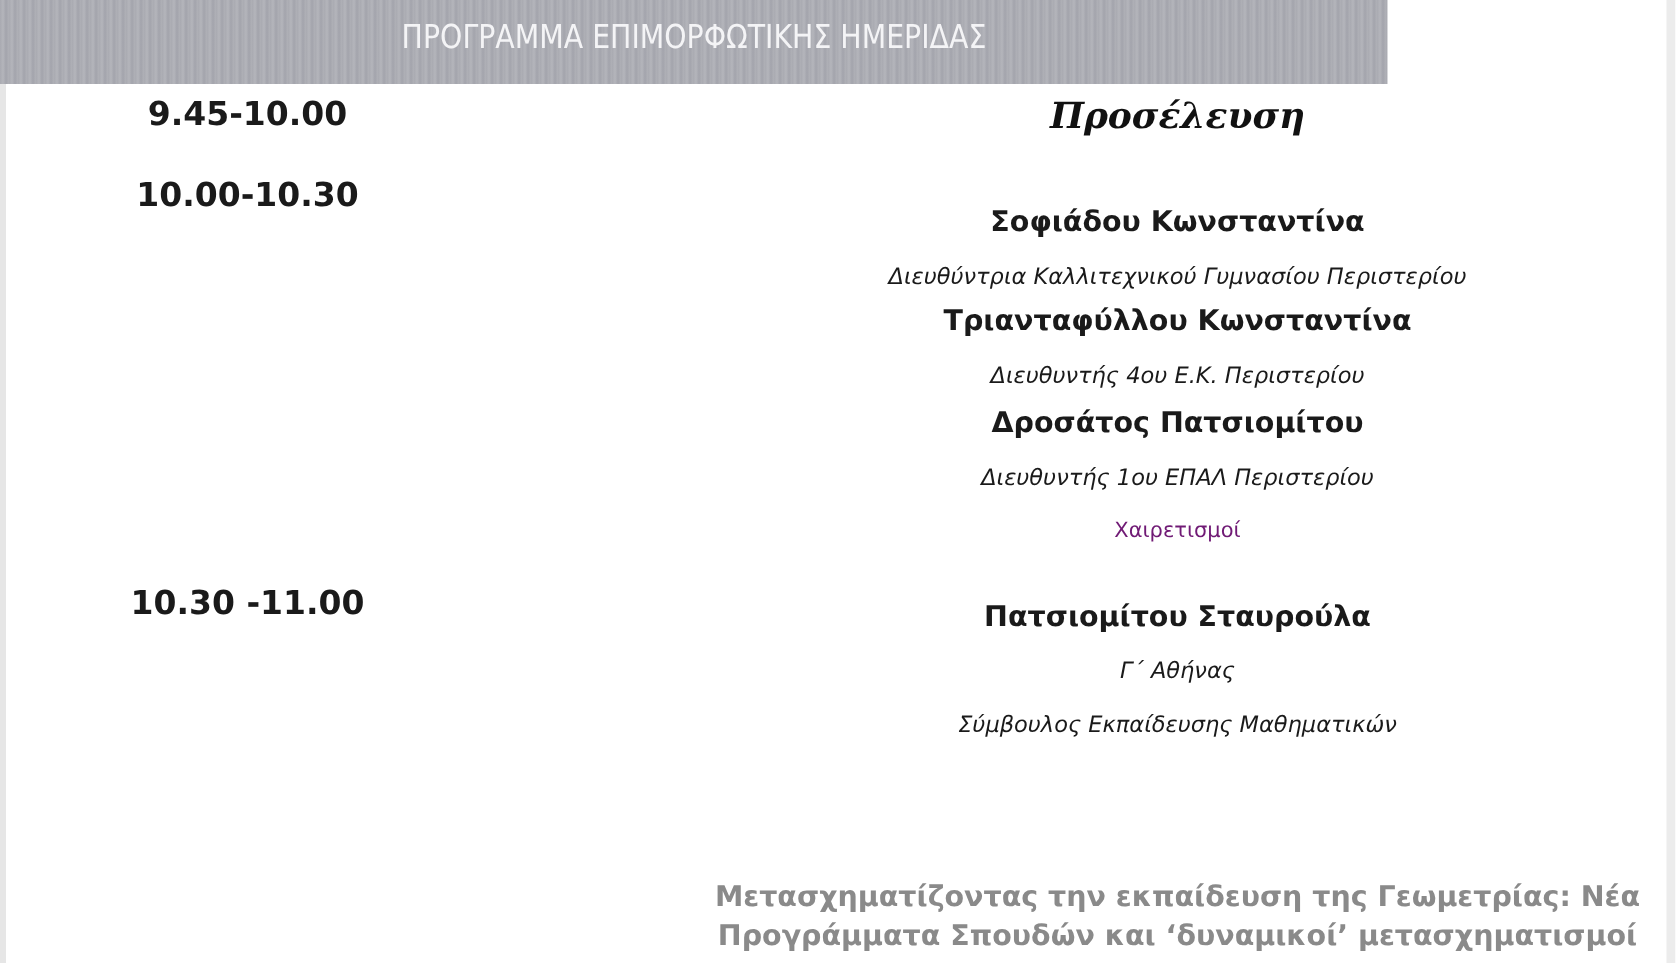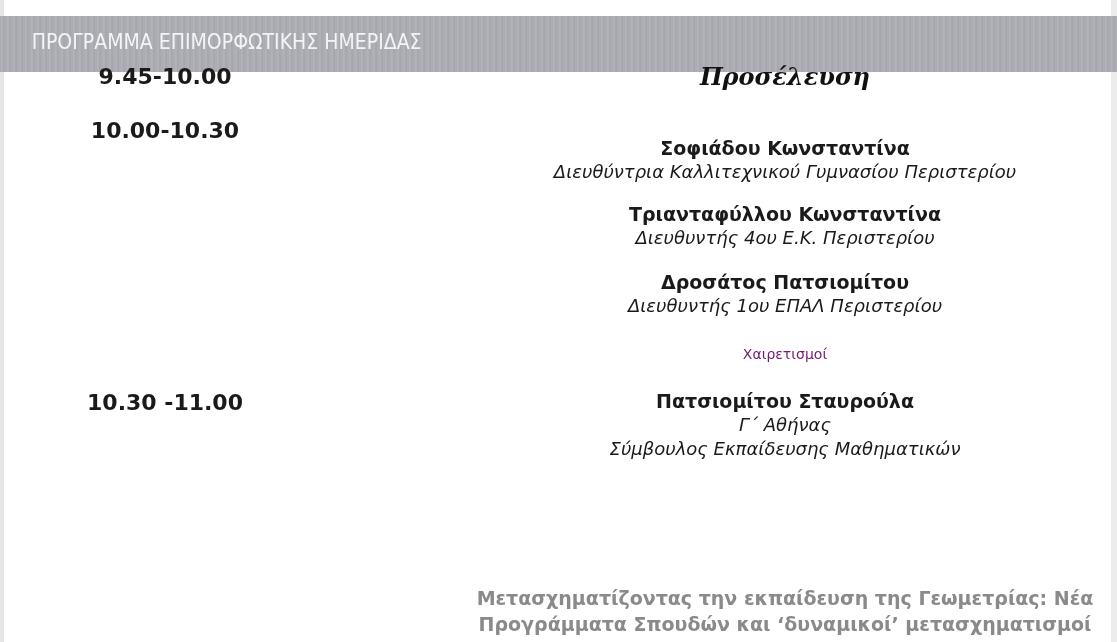"ΠΡΟΓΡΑΜΜΑ ΕΠΙΜΟΡΦΩΤΙΚΗΣ ΗΜΕΡΙΔΑΣ" .banner { justify-content: none -> center; top: 16px -> 0; width: 1117px -> 925px }
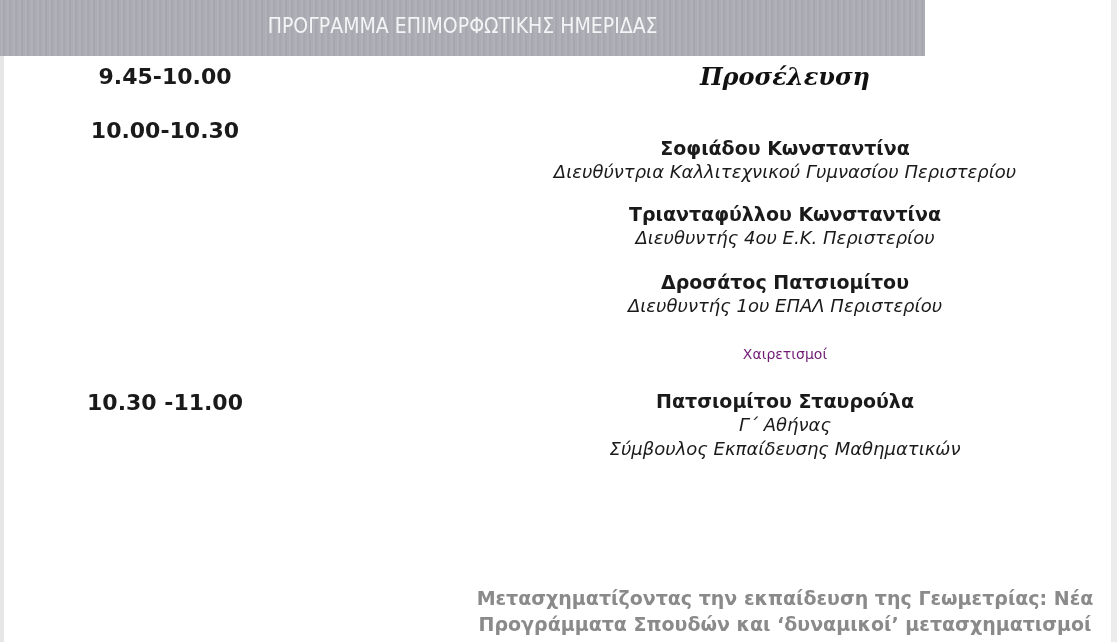"Διευθύντρια Καλλιτεχνικού Γυμνασίου" .role { font-size: 18px -> 15px; margin-top: none -> 12px }
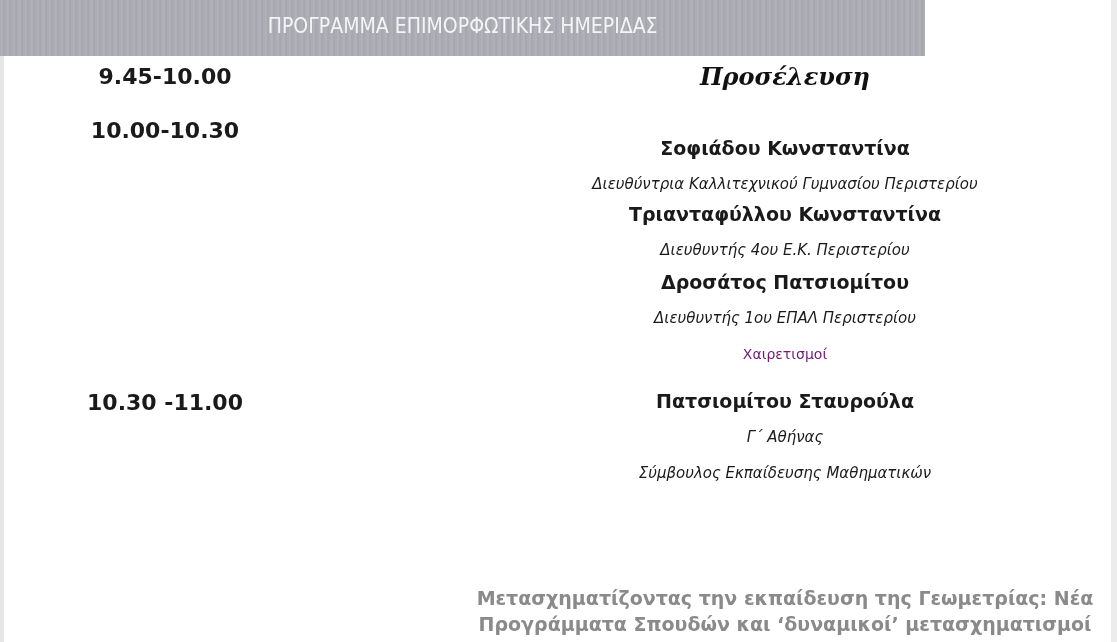"Πατσιομίτου Σταυρούλα" div.center { top: 389px -> 399px }
